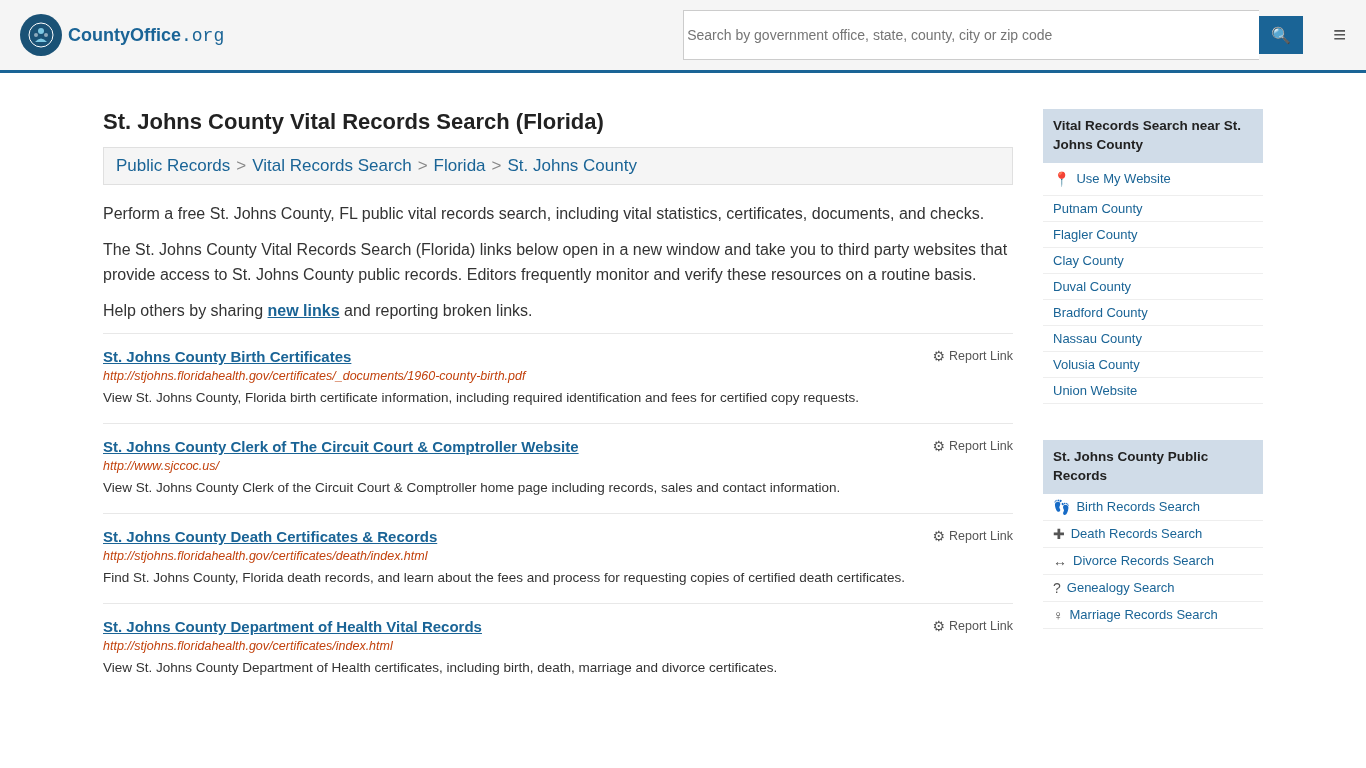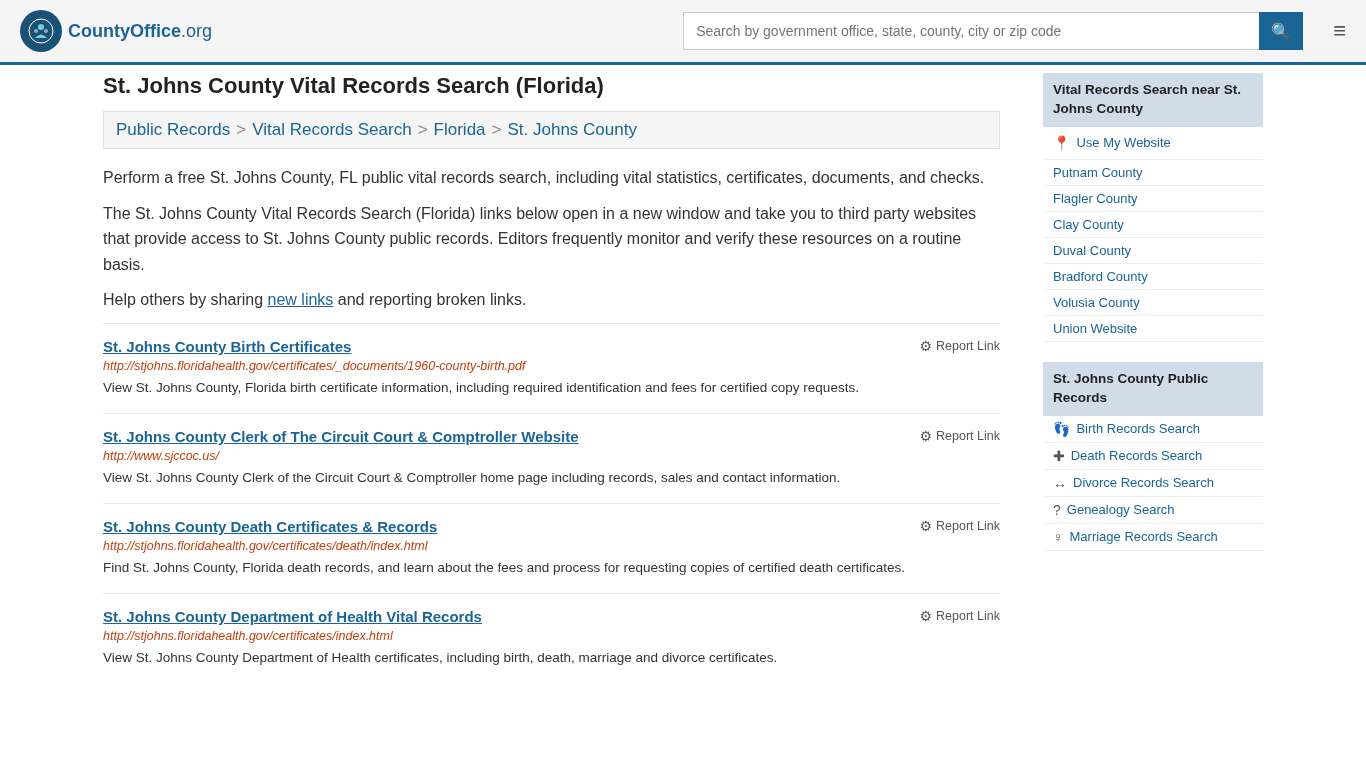".org" span { font-family: none -> Liberation Mono, monospace }
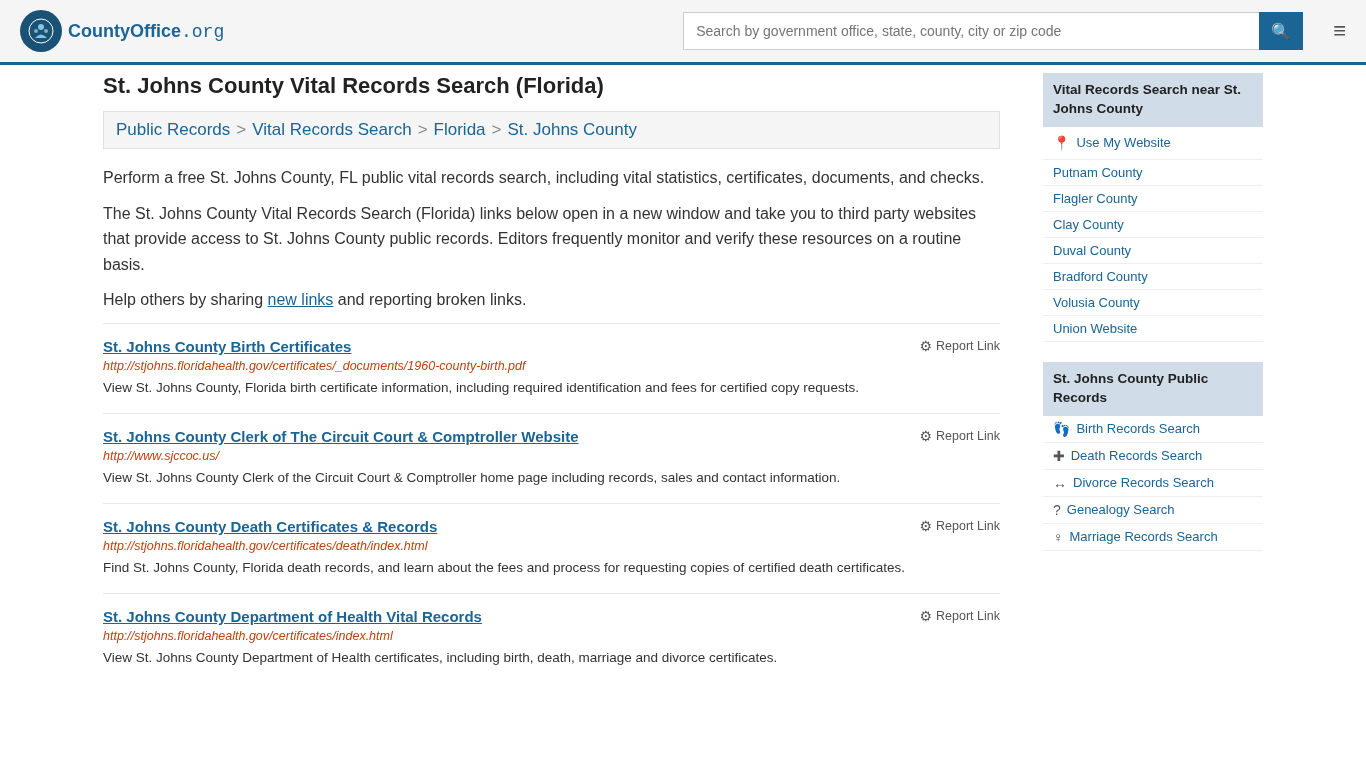"Search by government office, state," #search-input { height: 38px -> 50px; padding: 8px 12px -> 8px 3px }
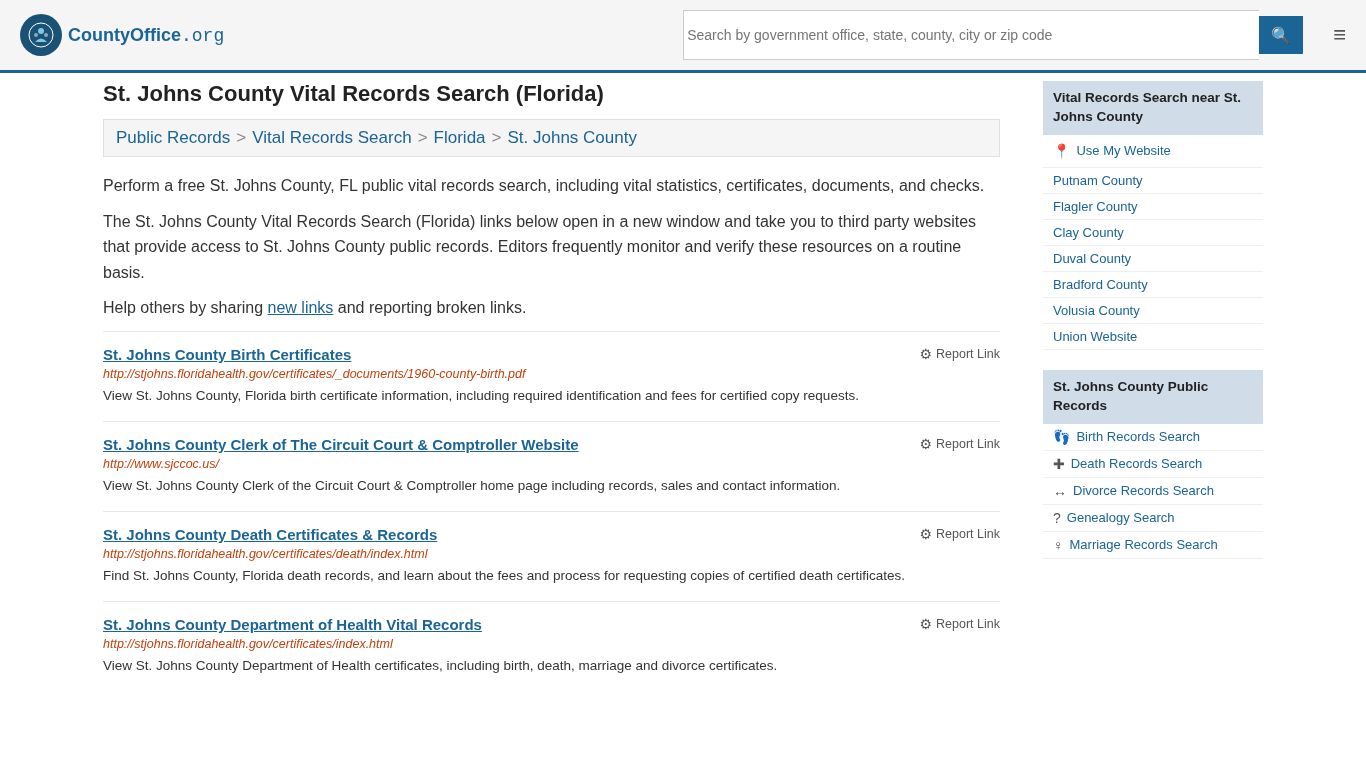"St. Johns County Vital Records" #main-container { gap: 43px -> 30px; padding: 8px 20px -> 36px 20px }
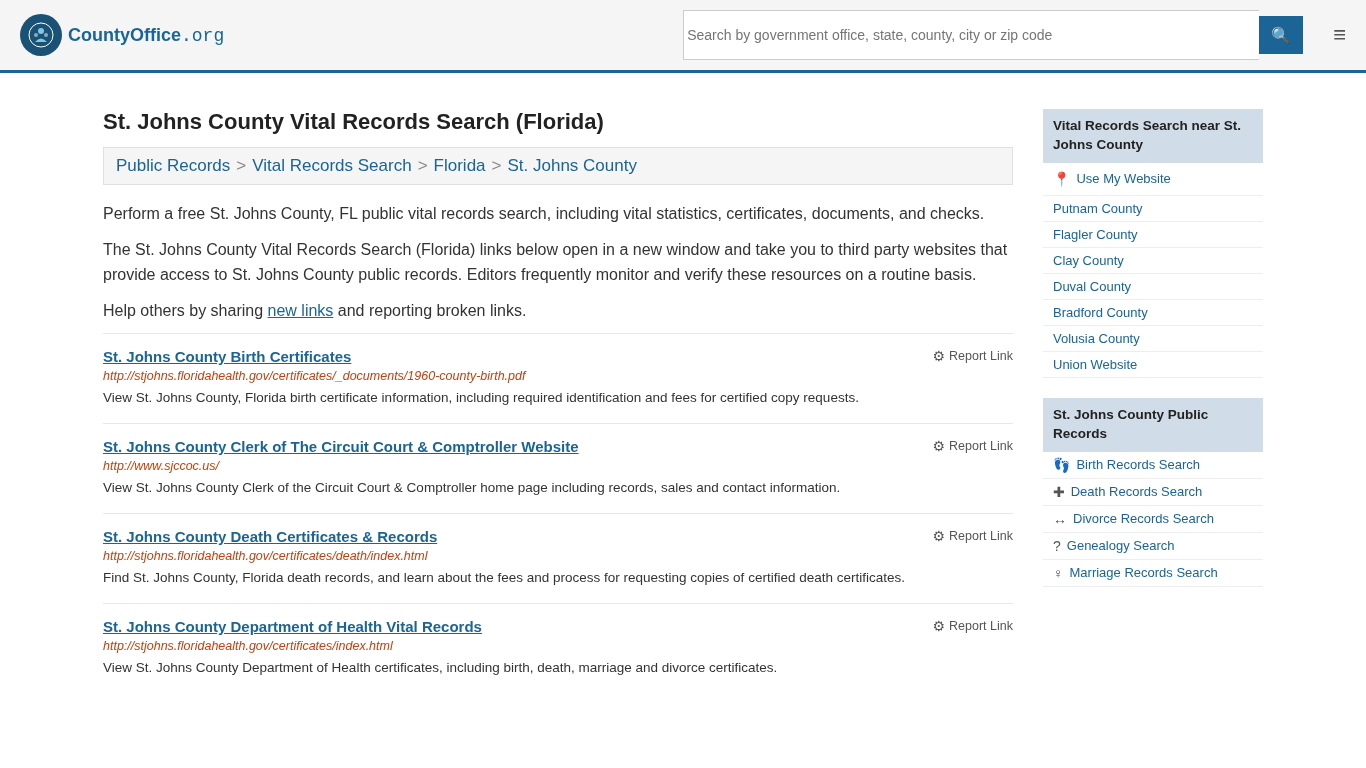"Vital Records Search near St." .sidebar-section { margin-bottom: 20px -> 36px }
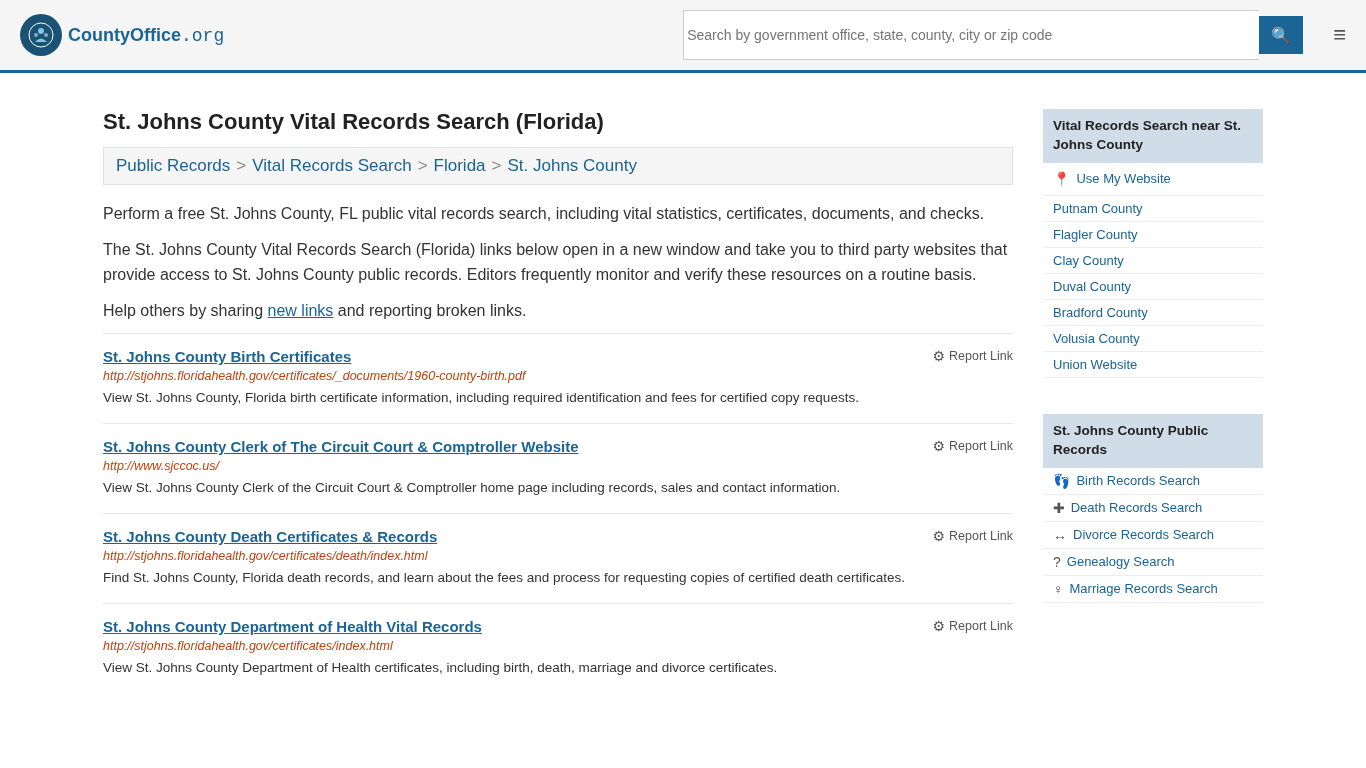"new links" .desc-text a { font-weight: none -> bold }
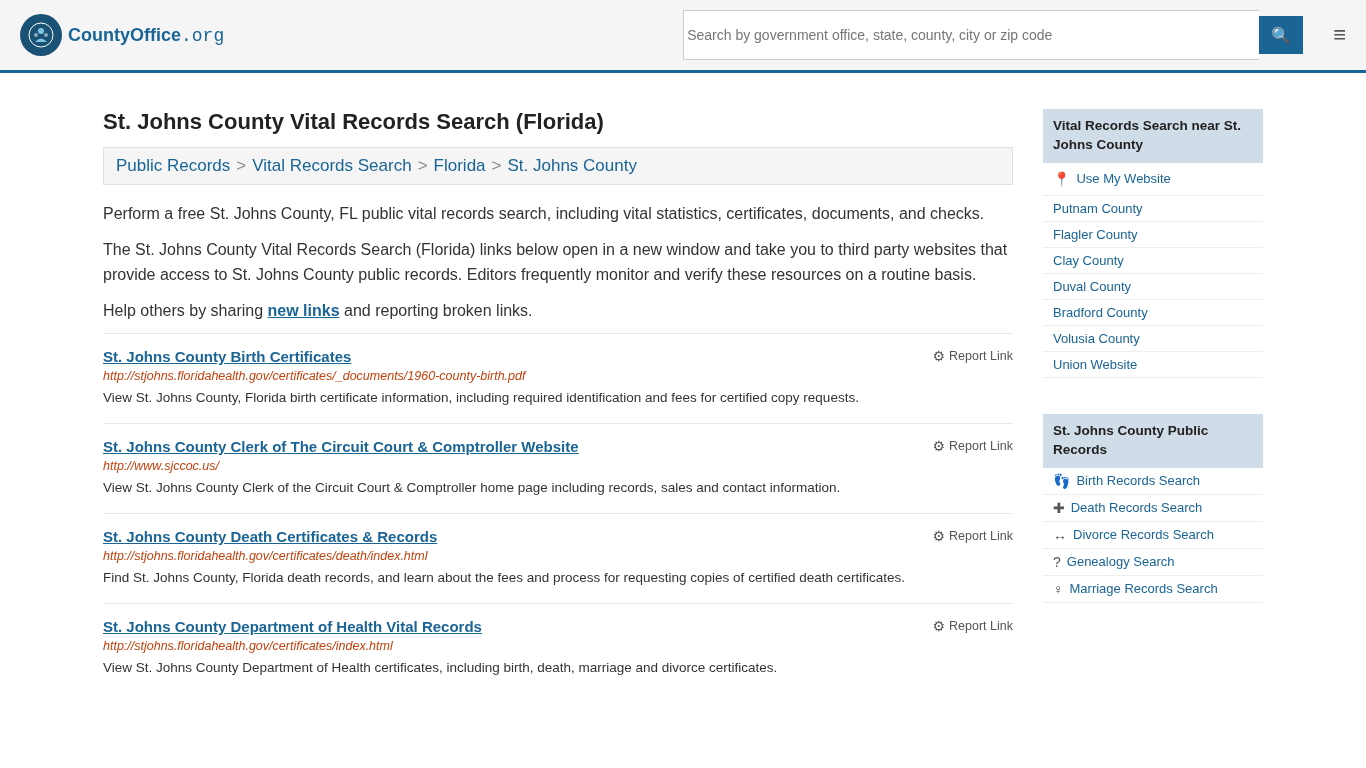"Nassau County" div.sidebar-item { html: none -> <div> <a>Nassau County</a> </div> }
